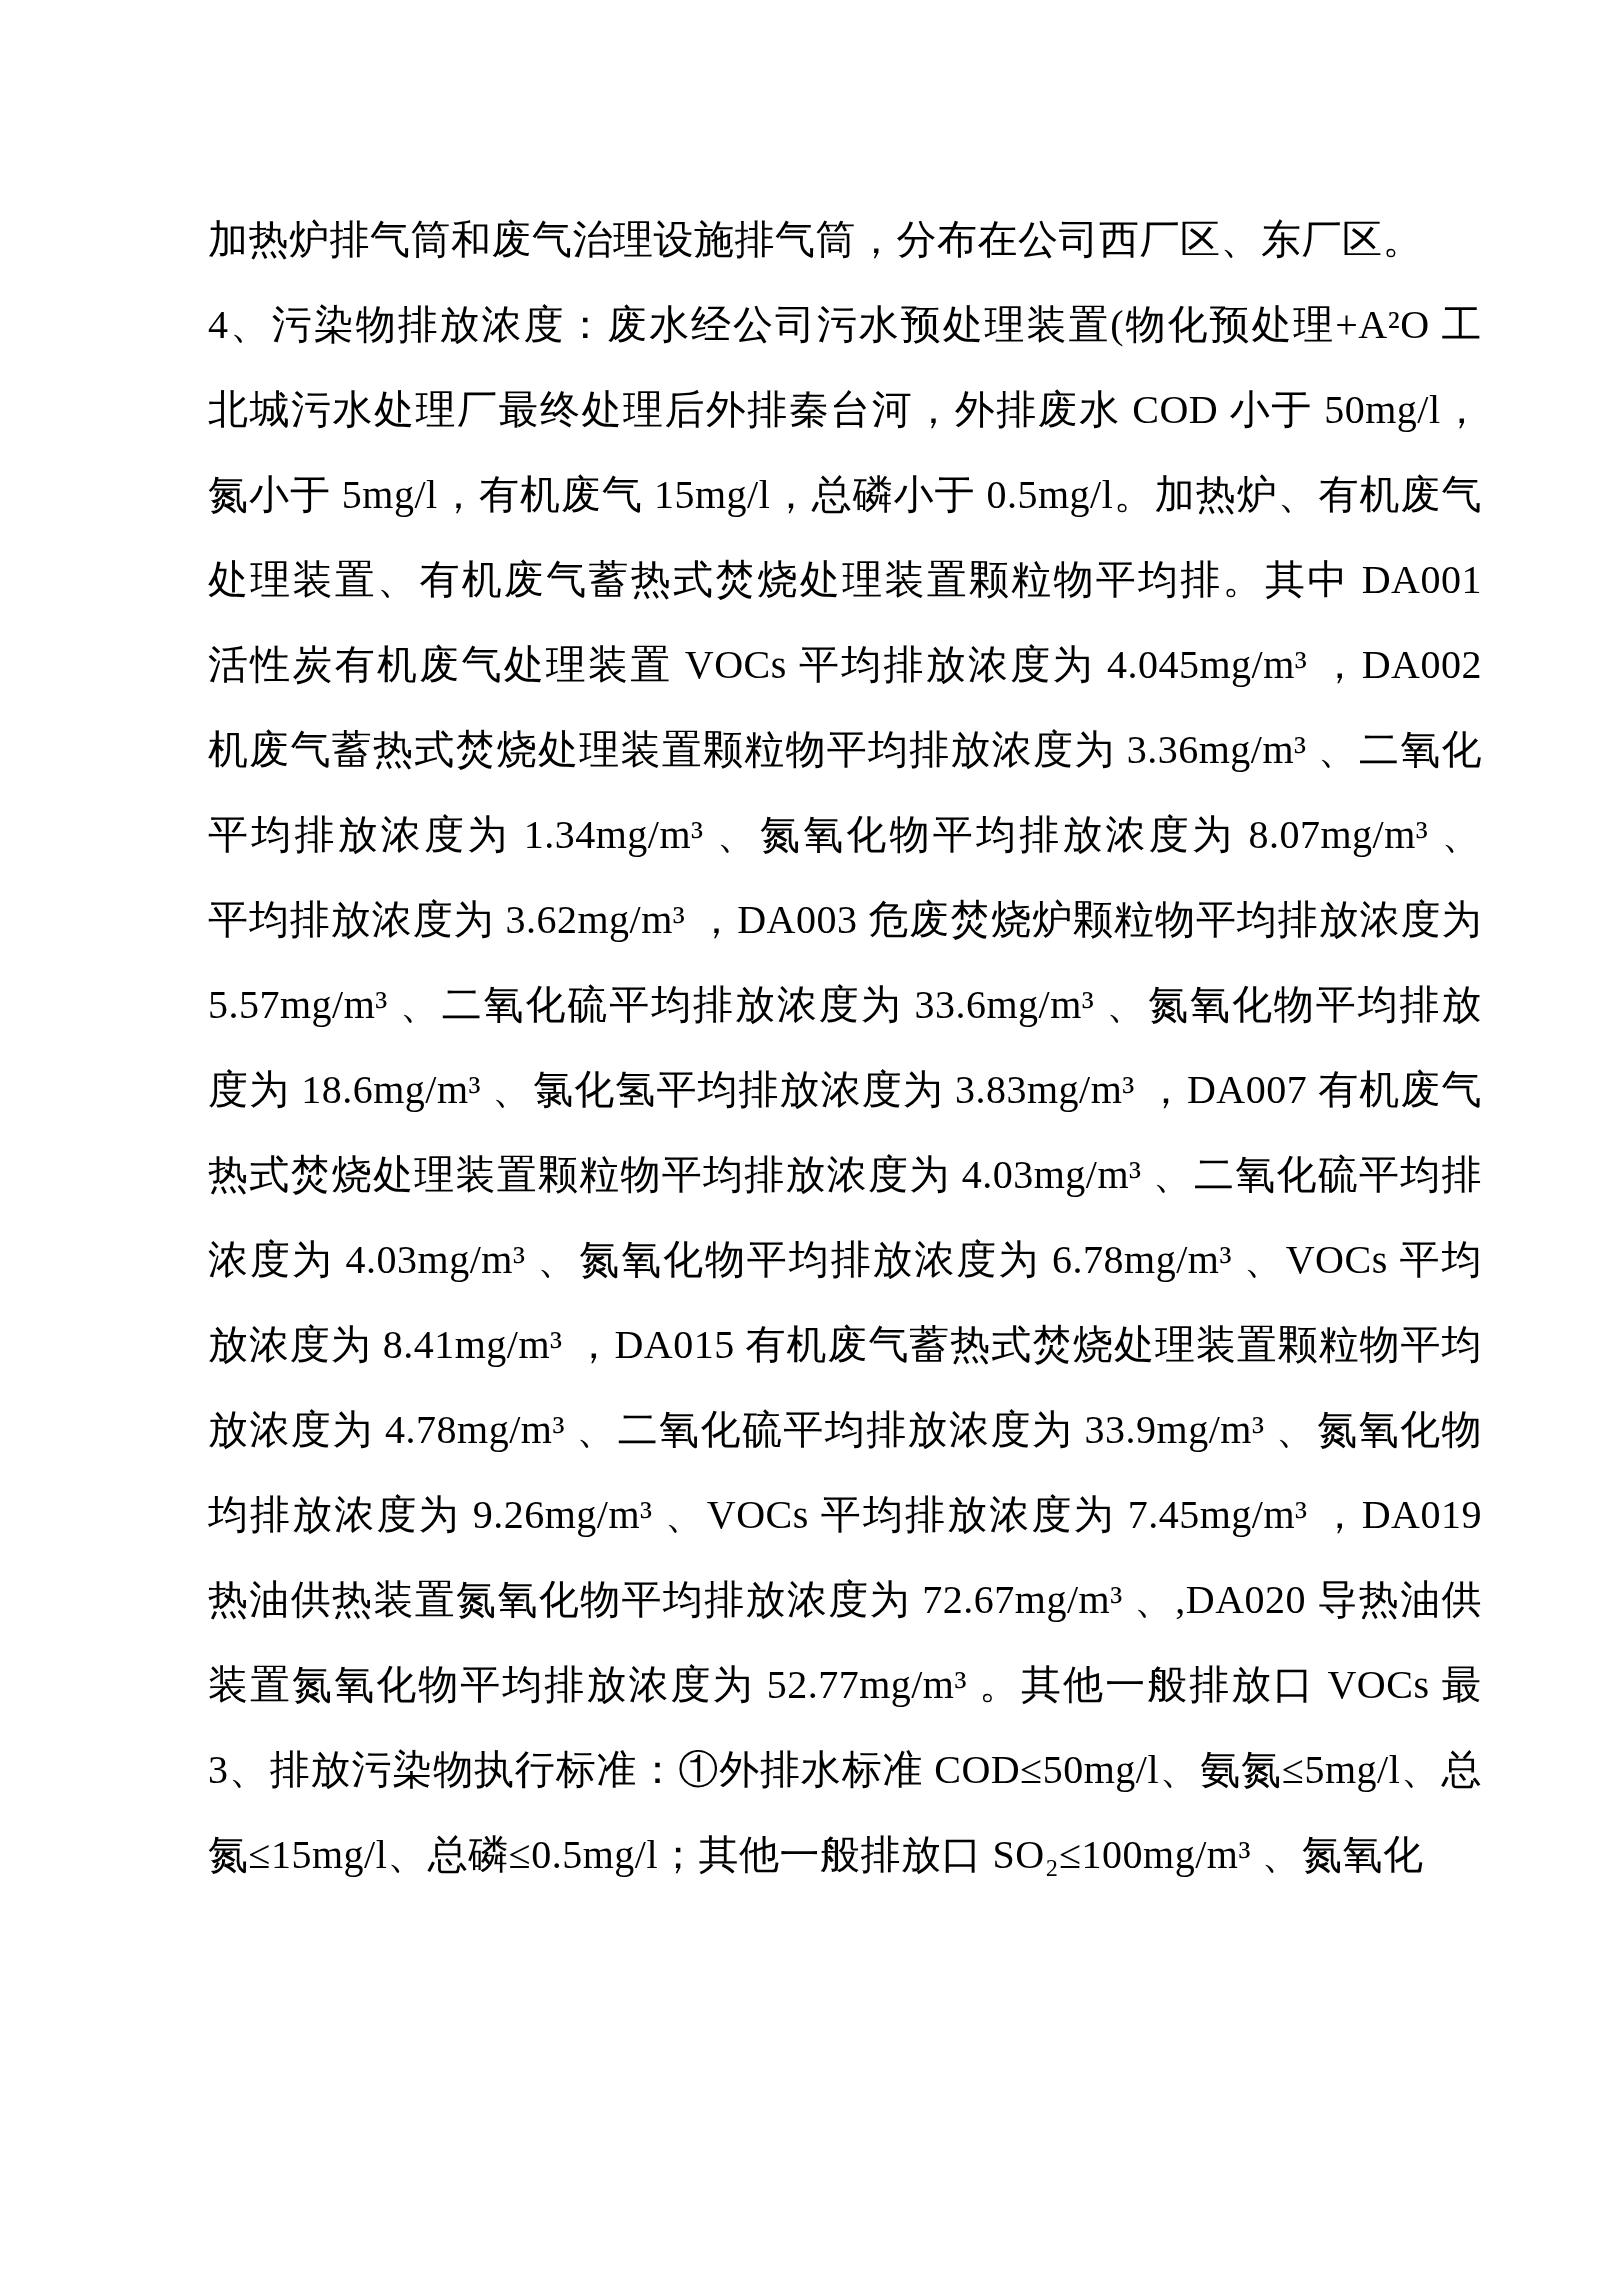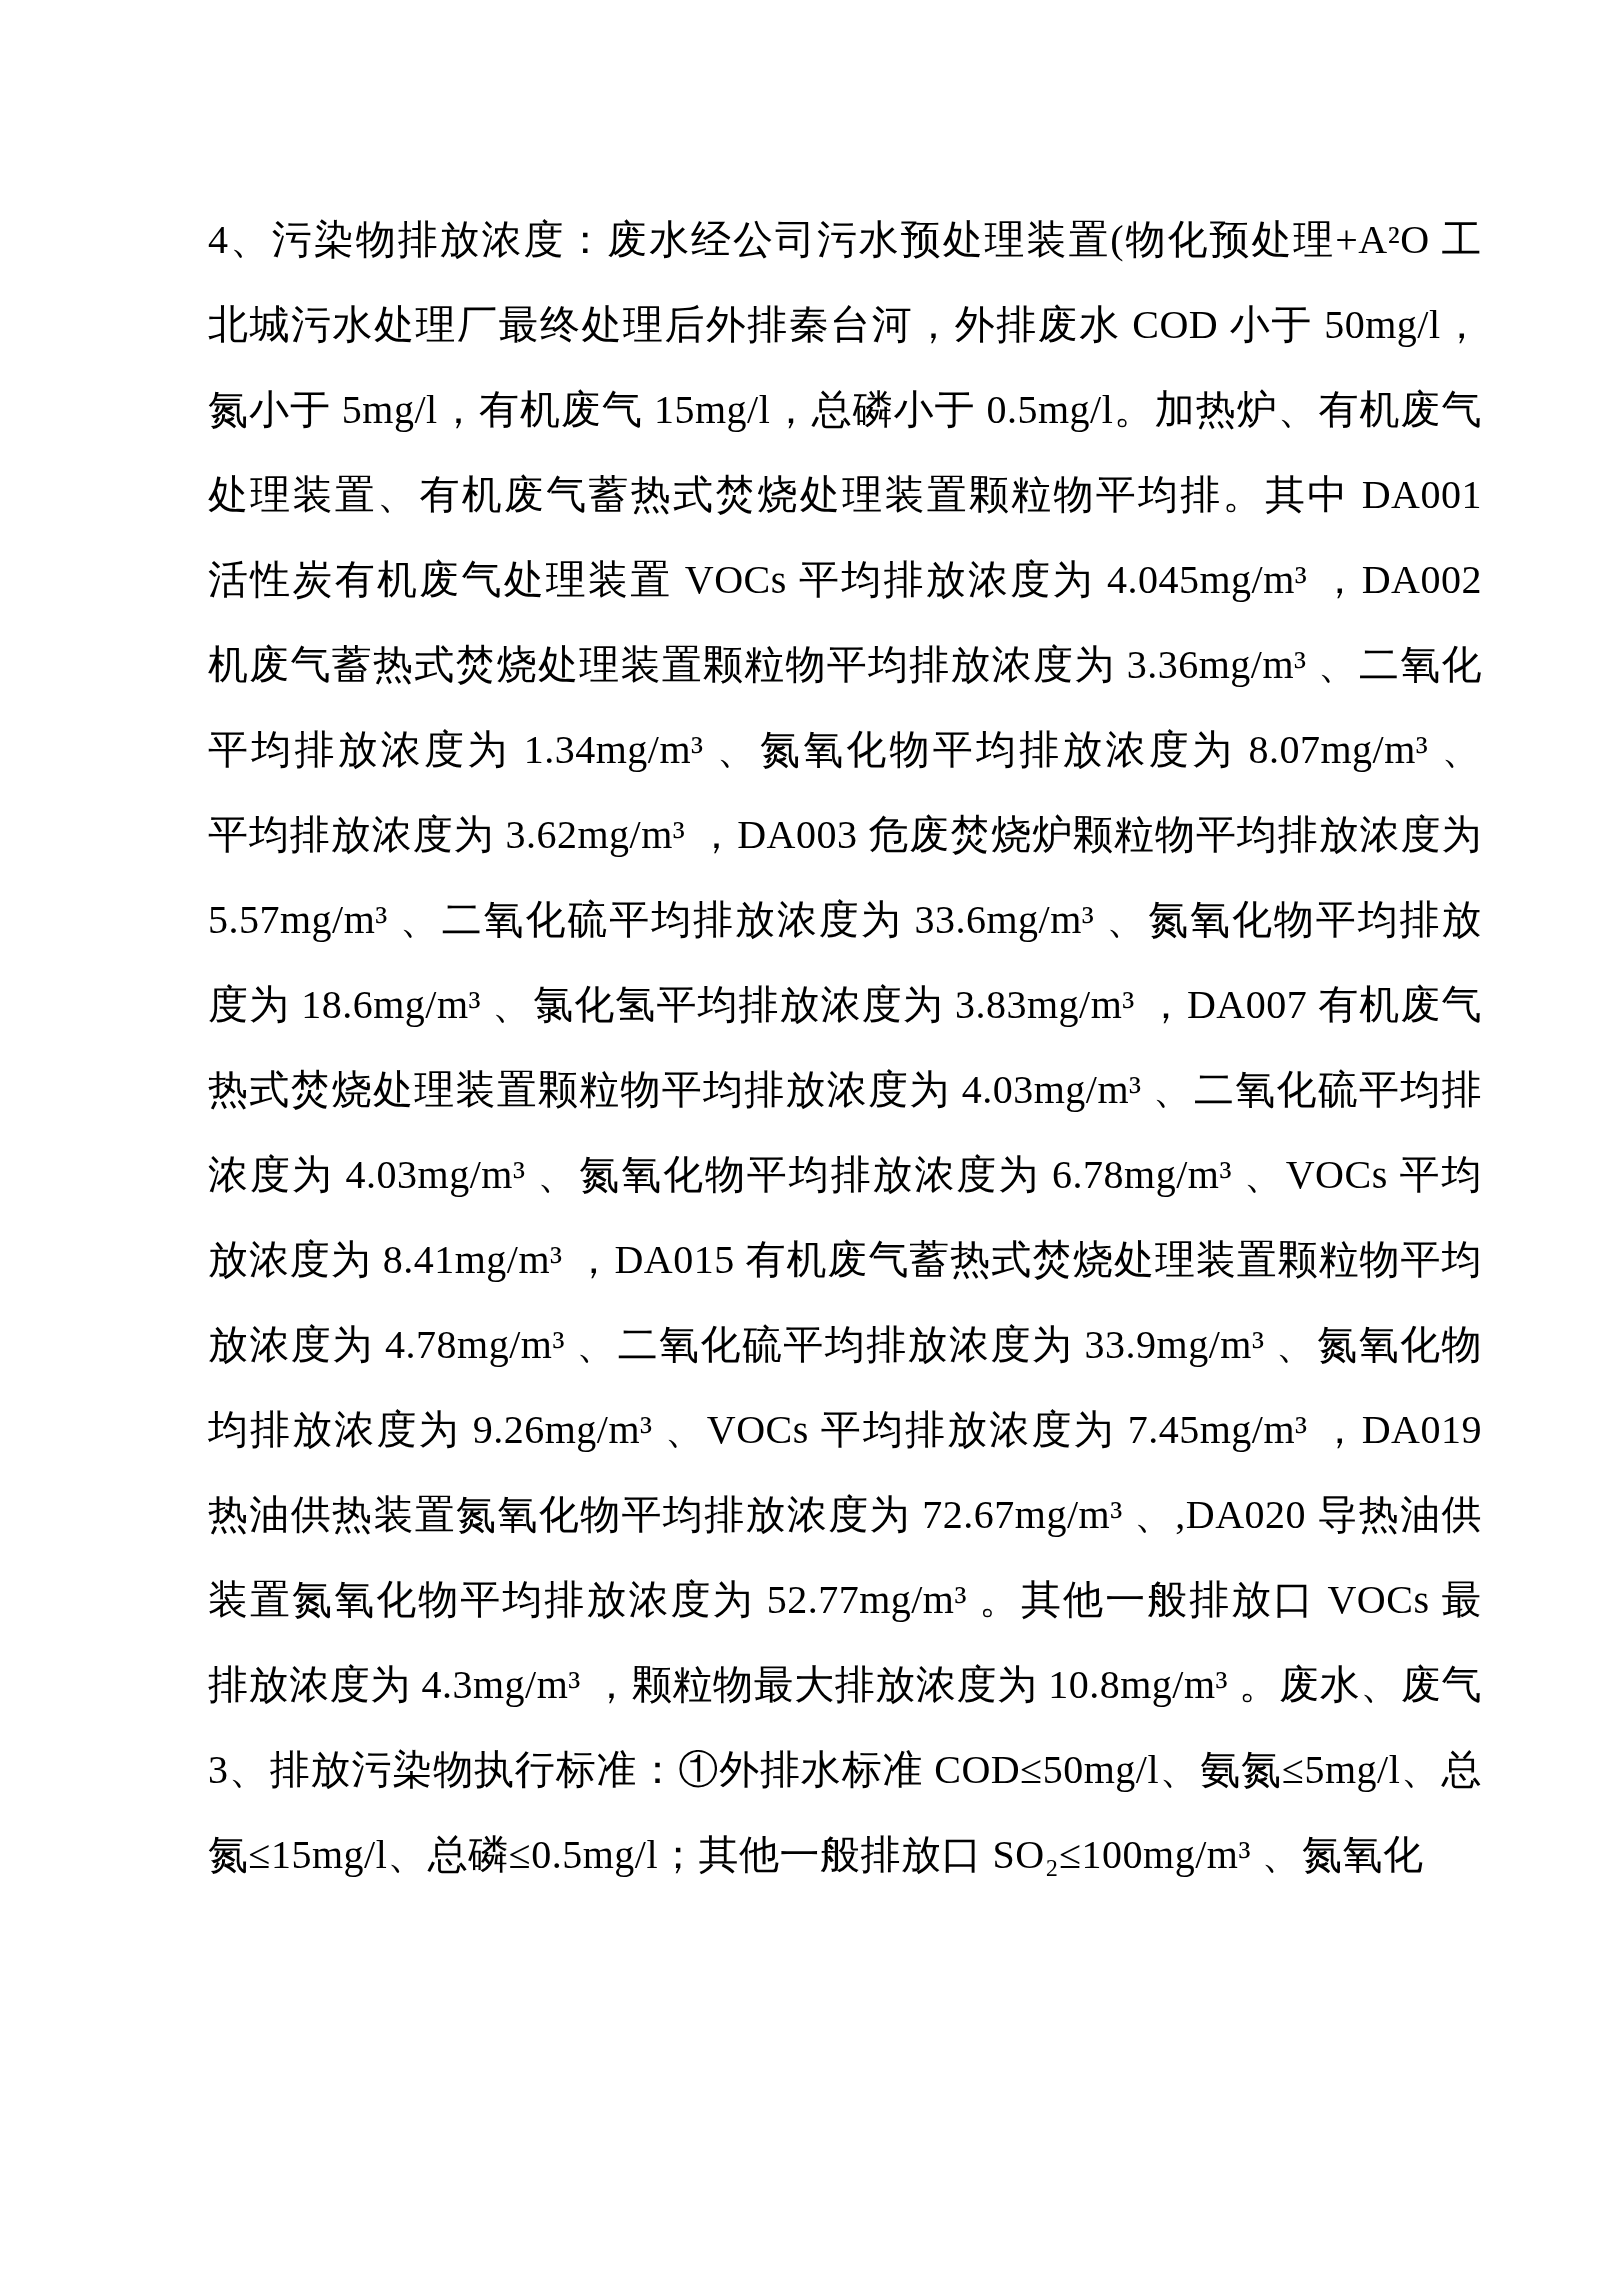"加热炉排气筒和废气治理设施排气筒，分布在公司西厂区、东厂区。" div.line { html: none -> <div>加热炉排气筒和废气治理设施排气筒，分布在公司西厂区、东厂区。</div> }
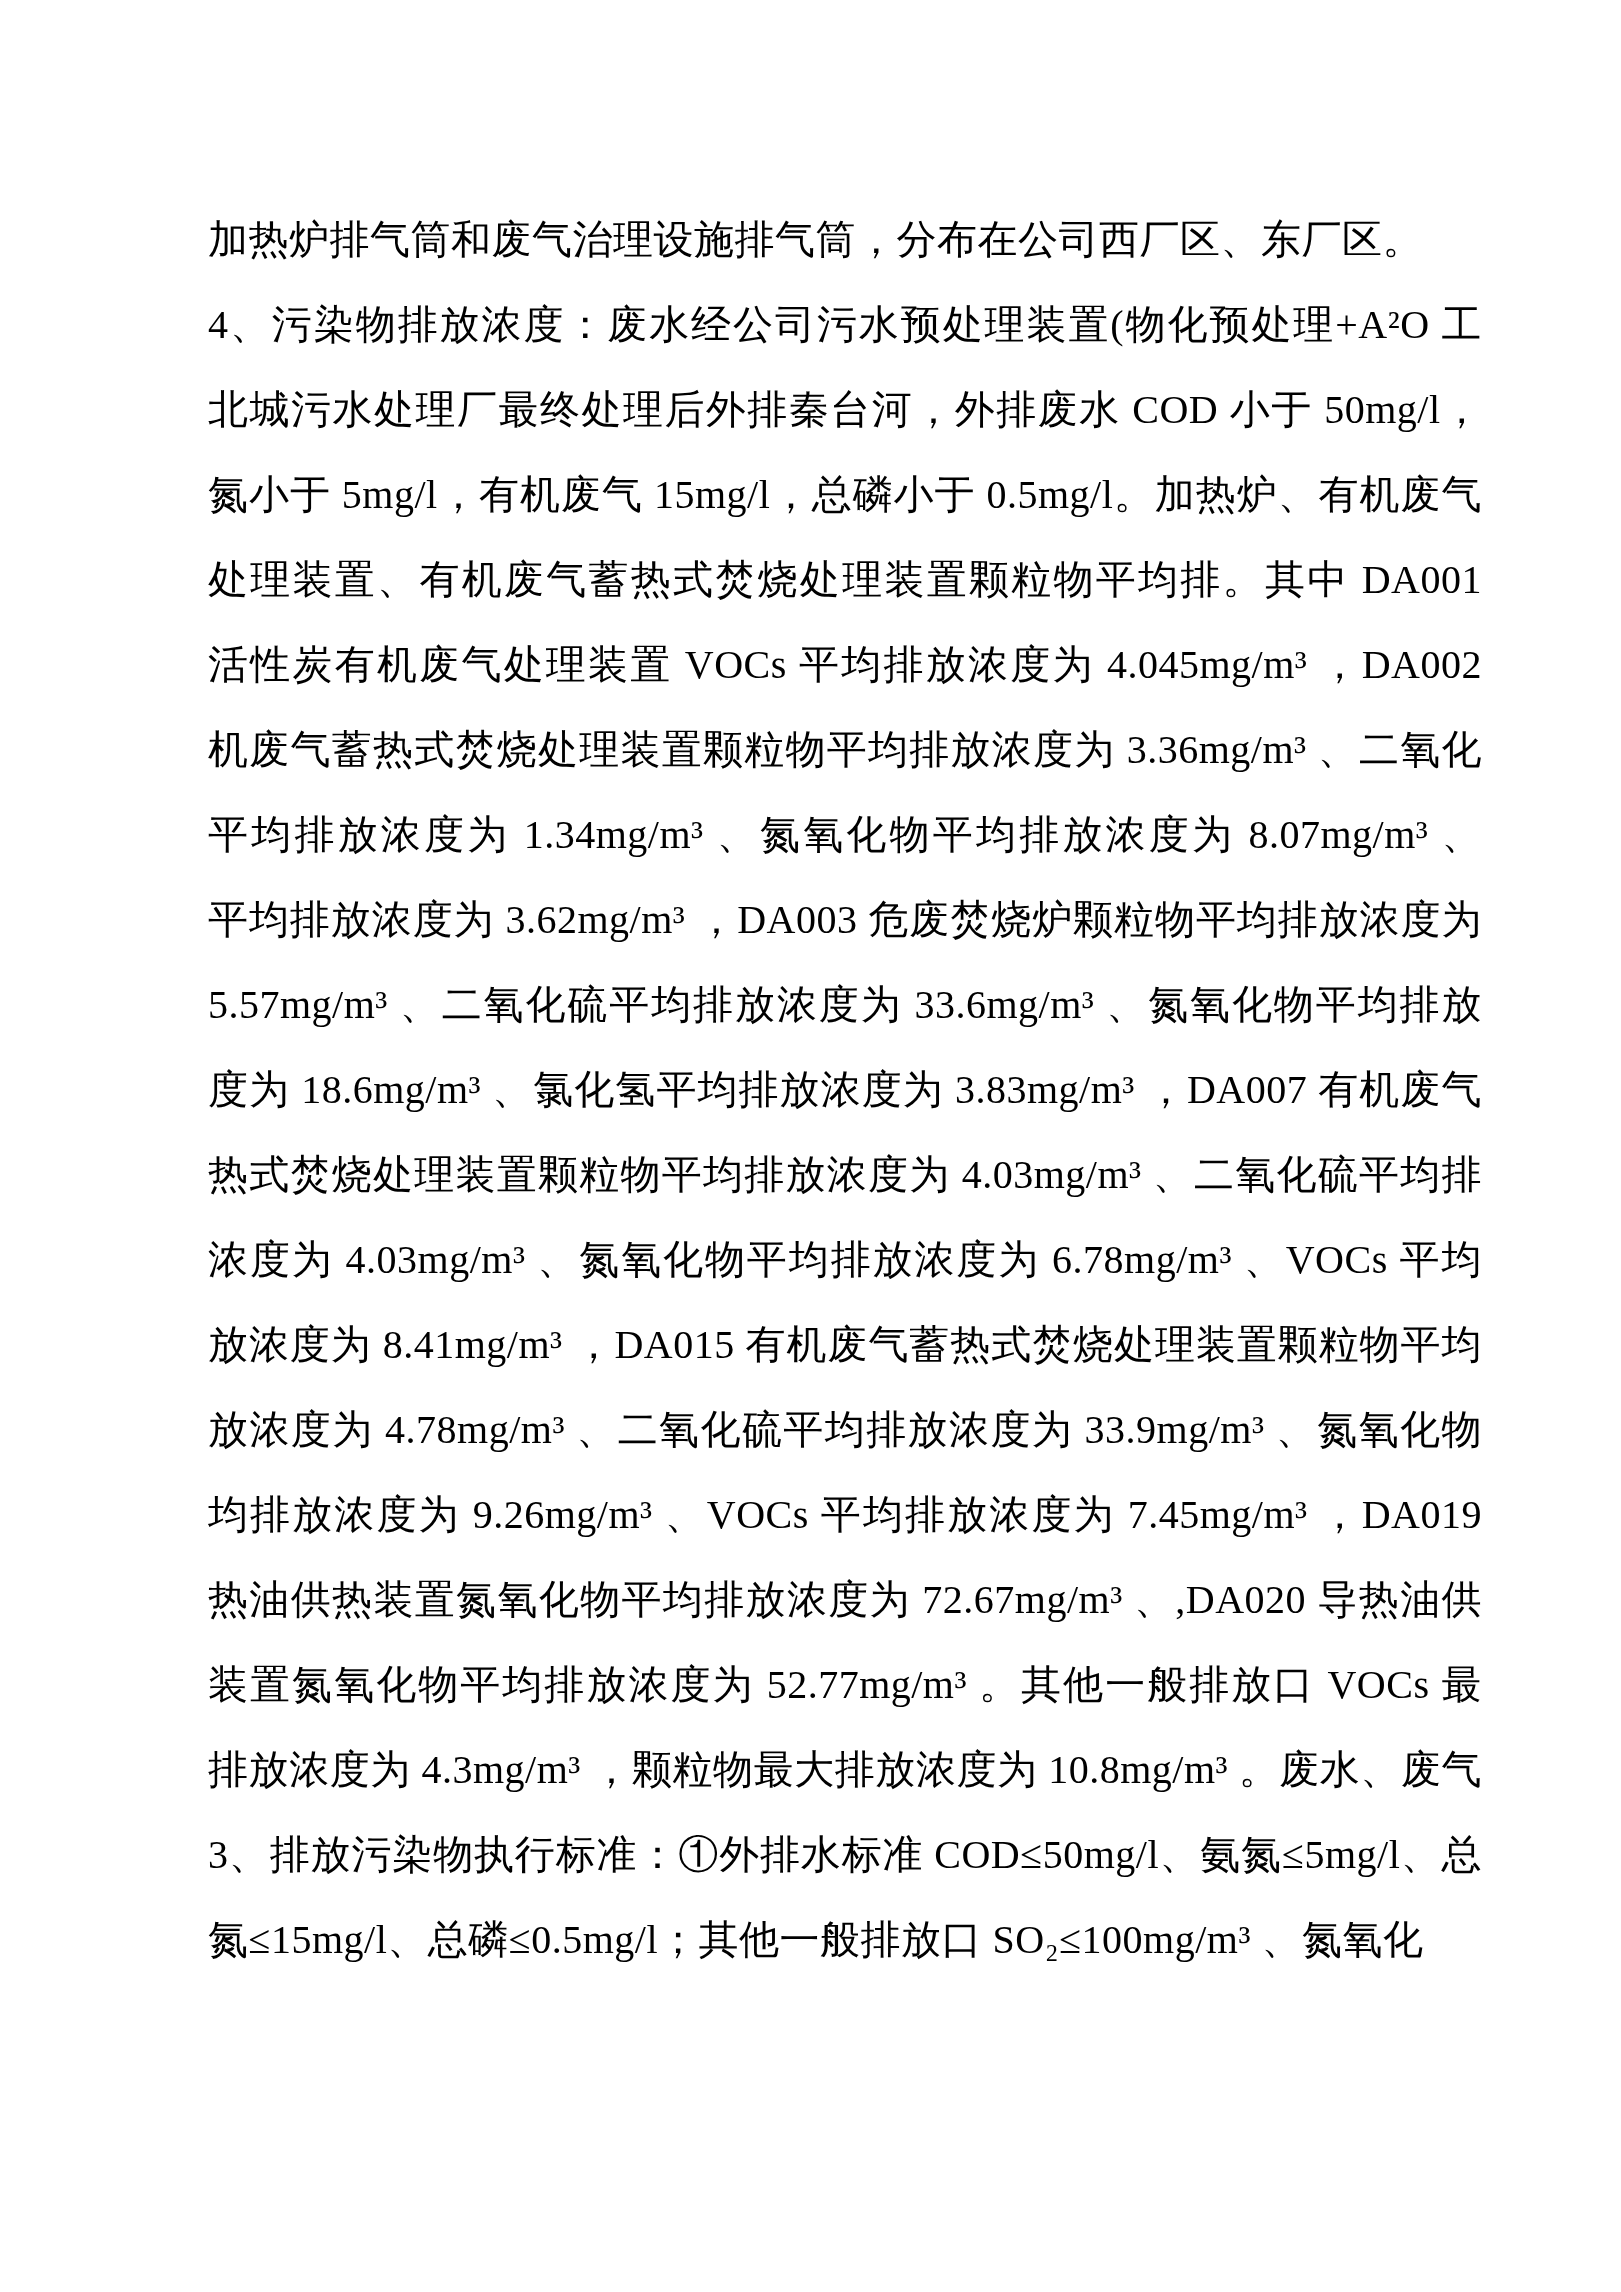"排放浓度为 4.3mg/m³ ，颗粒物最大排放浓度为 10.8mg/m³" div.line { html: <div>排放浓度为 4.3mg/m³ ，颗粒物最大排放浓度为 10.8mg/m³ 。废水、废气</div> -> none }
